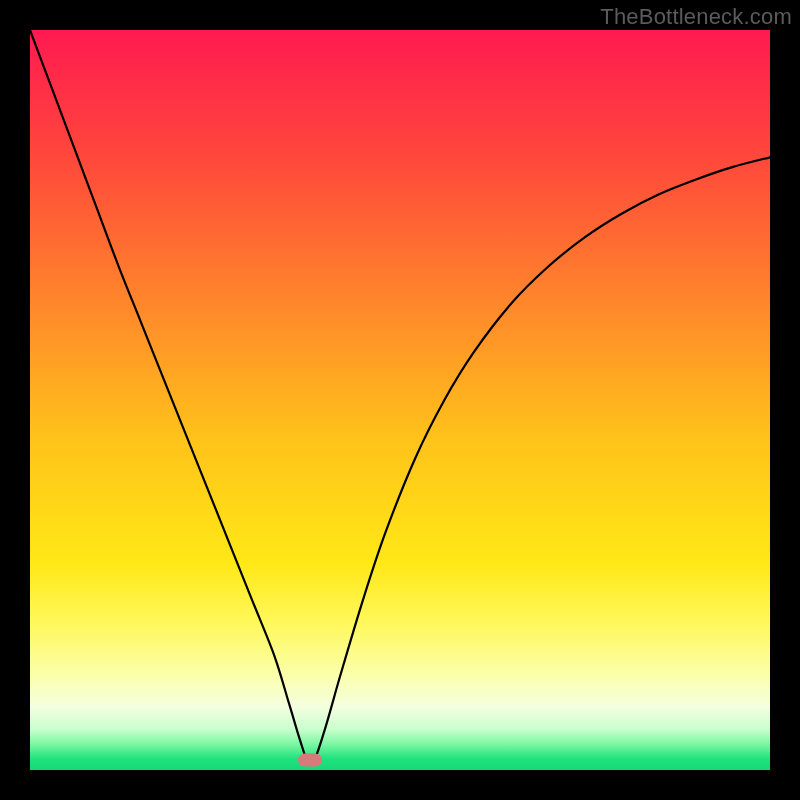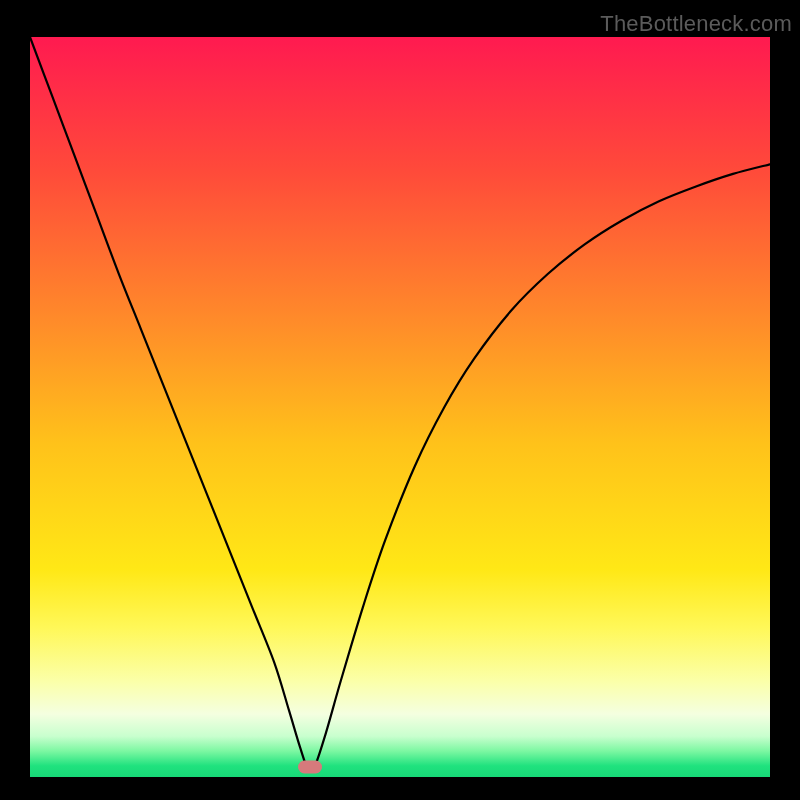"TheBottleneck.com" .frame { top: 7px -> 0 }
